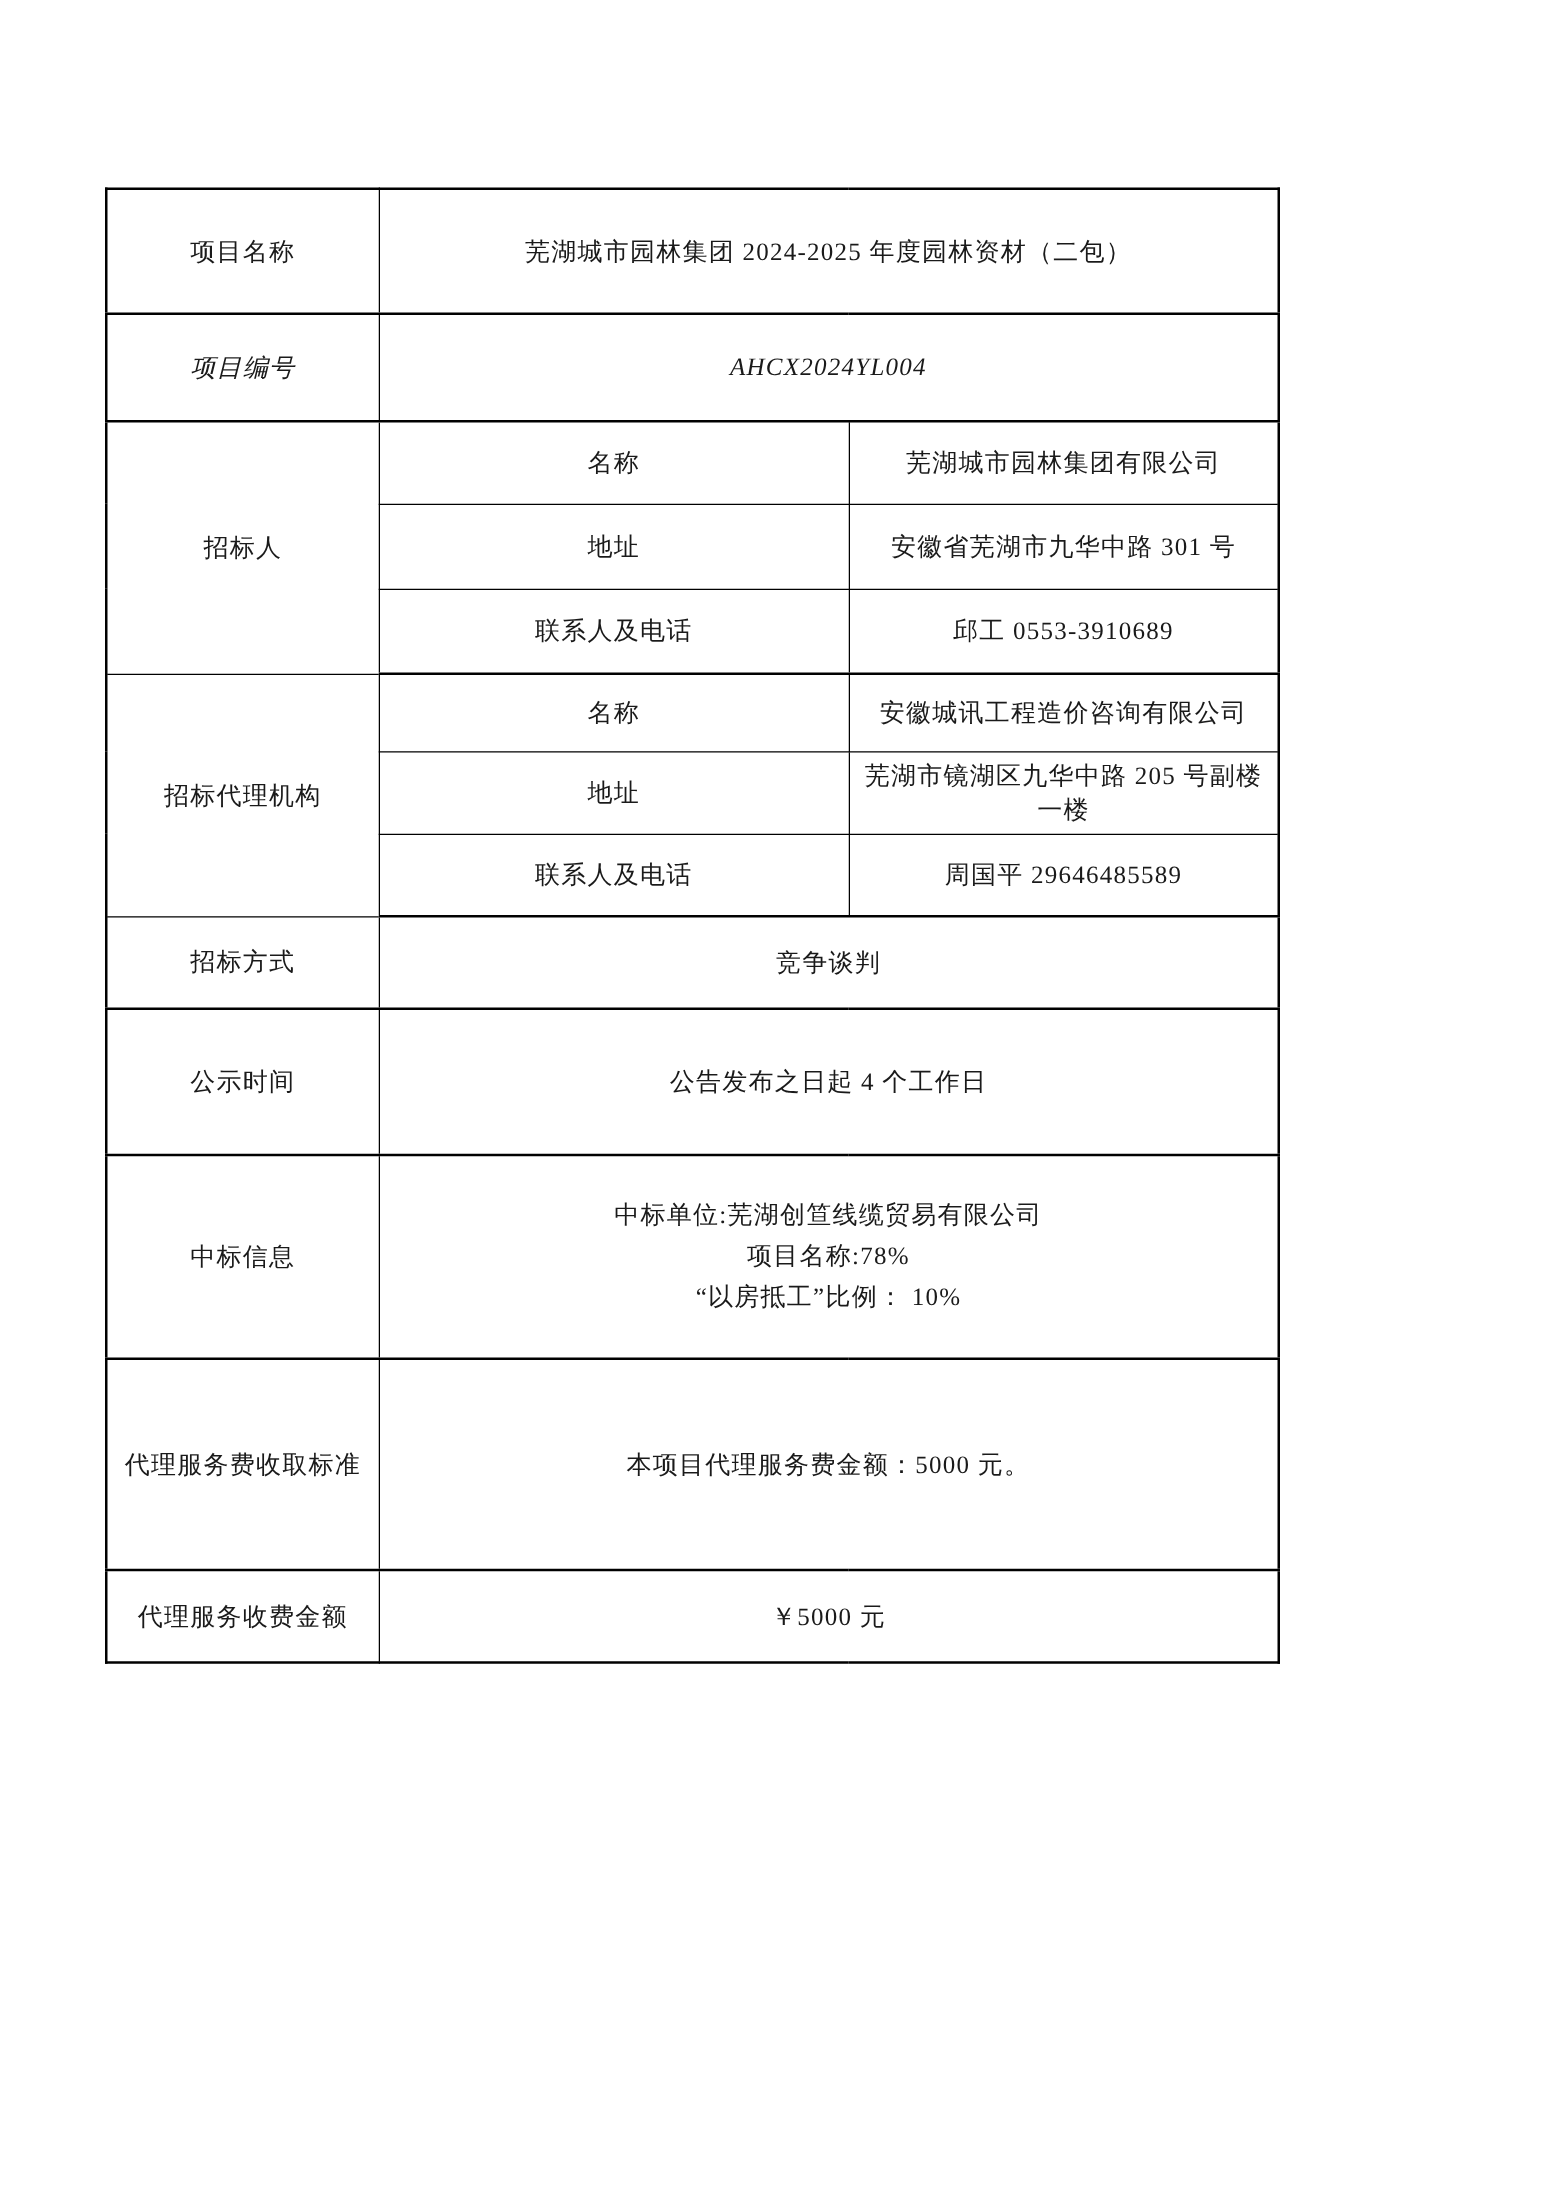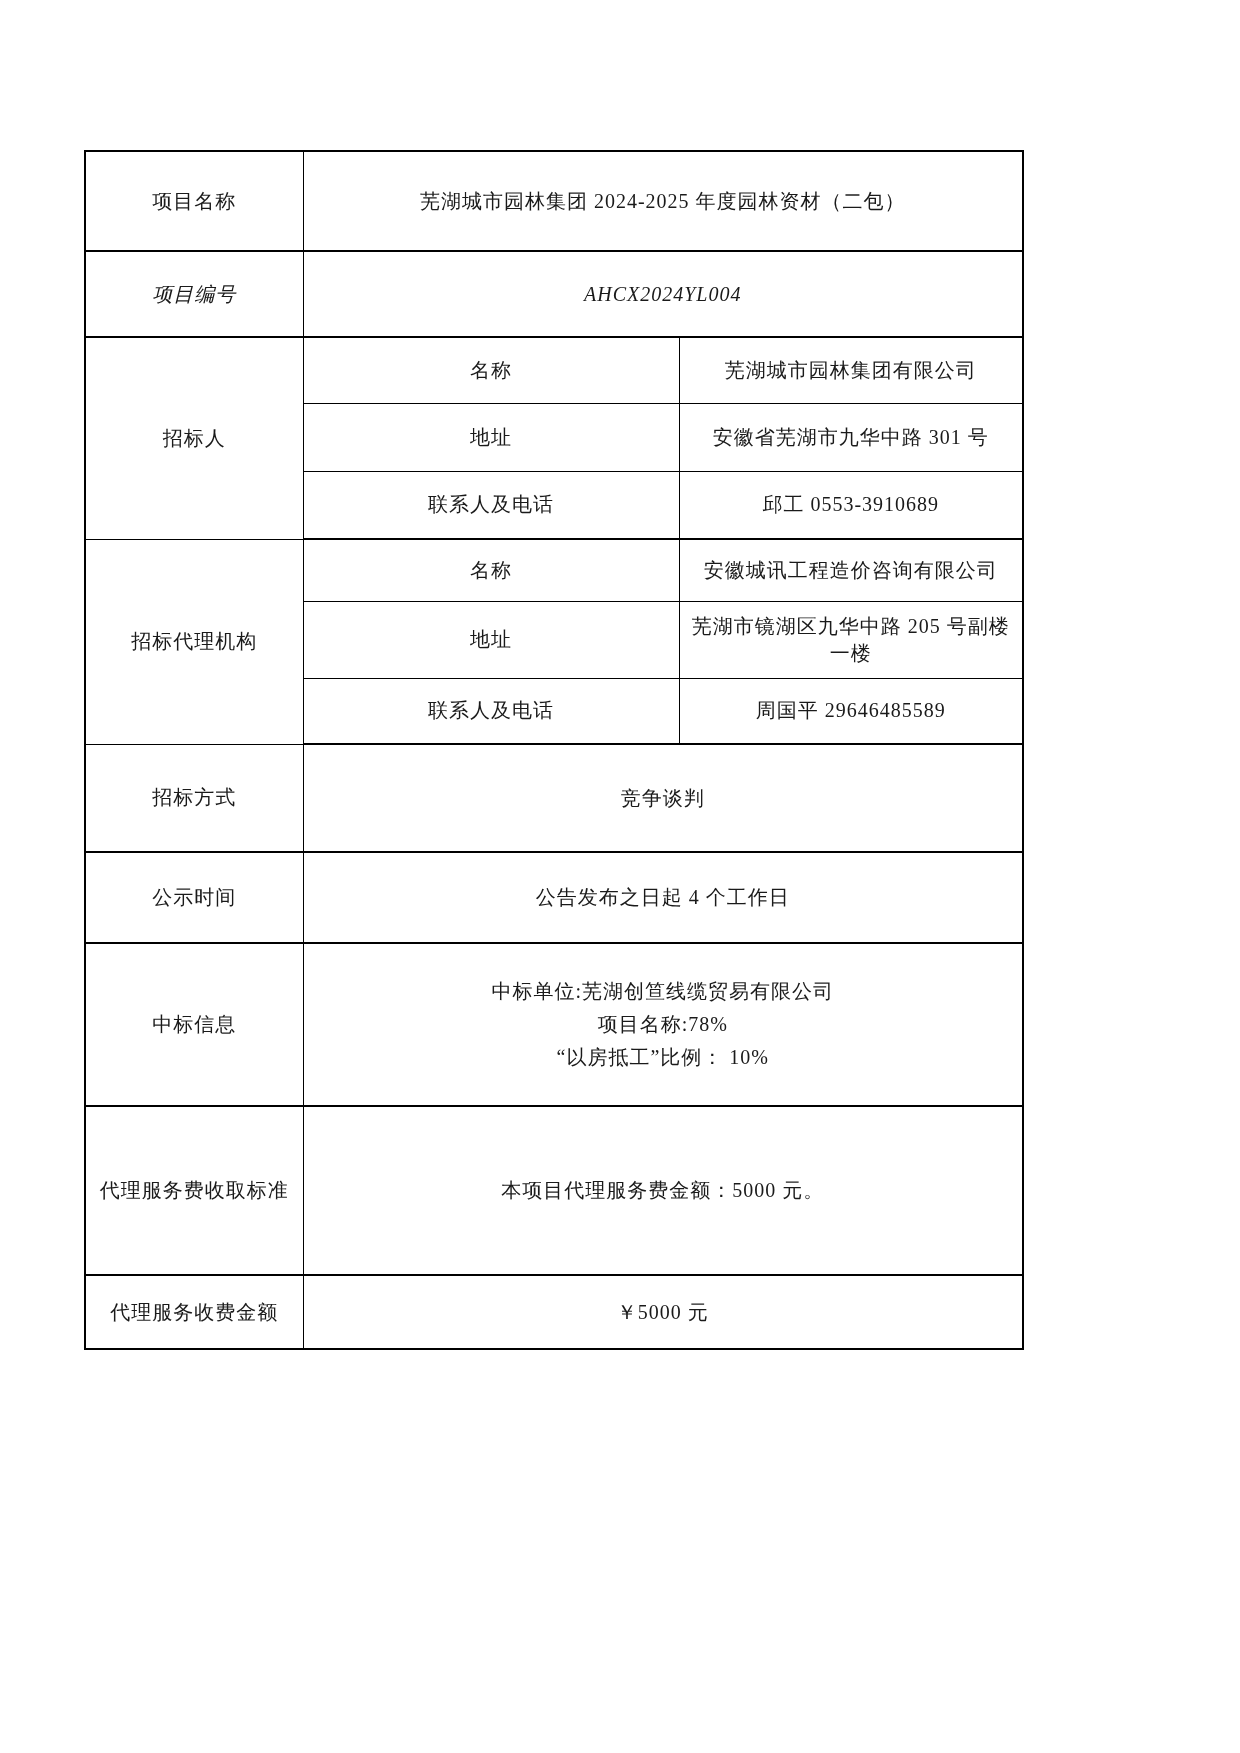"项目名称" table.info-table td { padding: 11px 8px -> 0 8px }
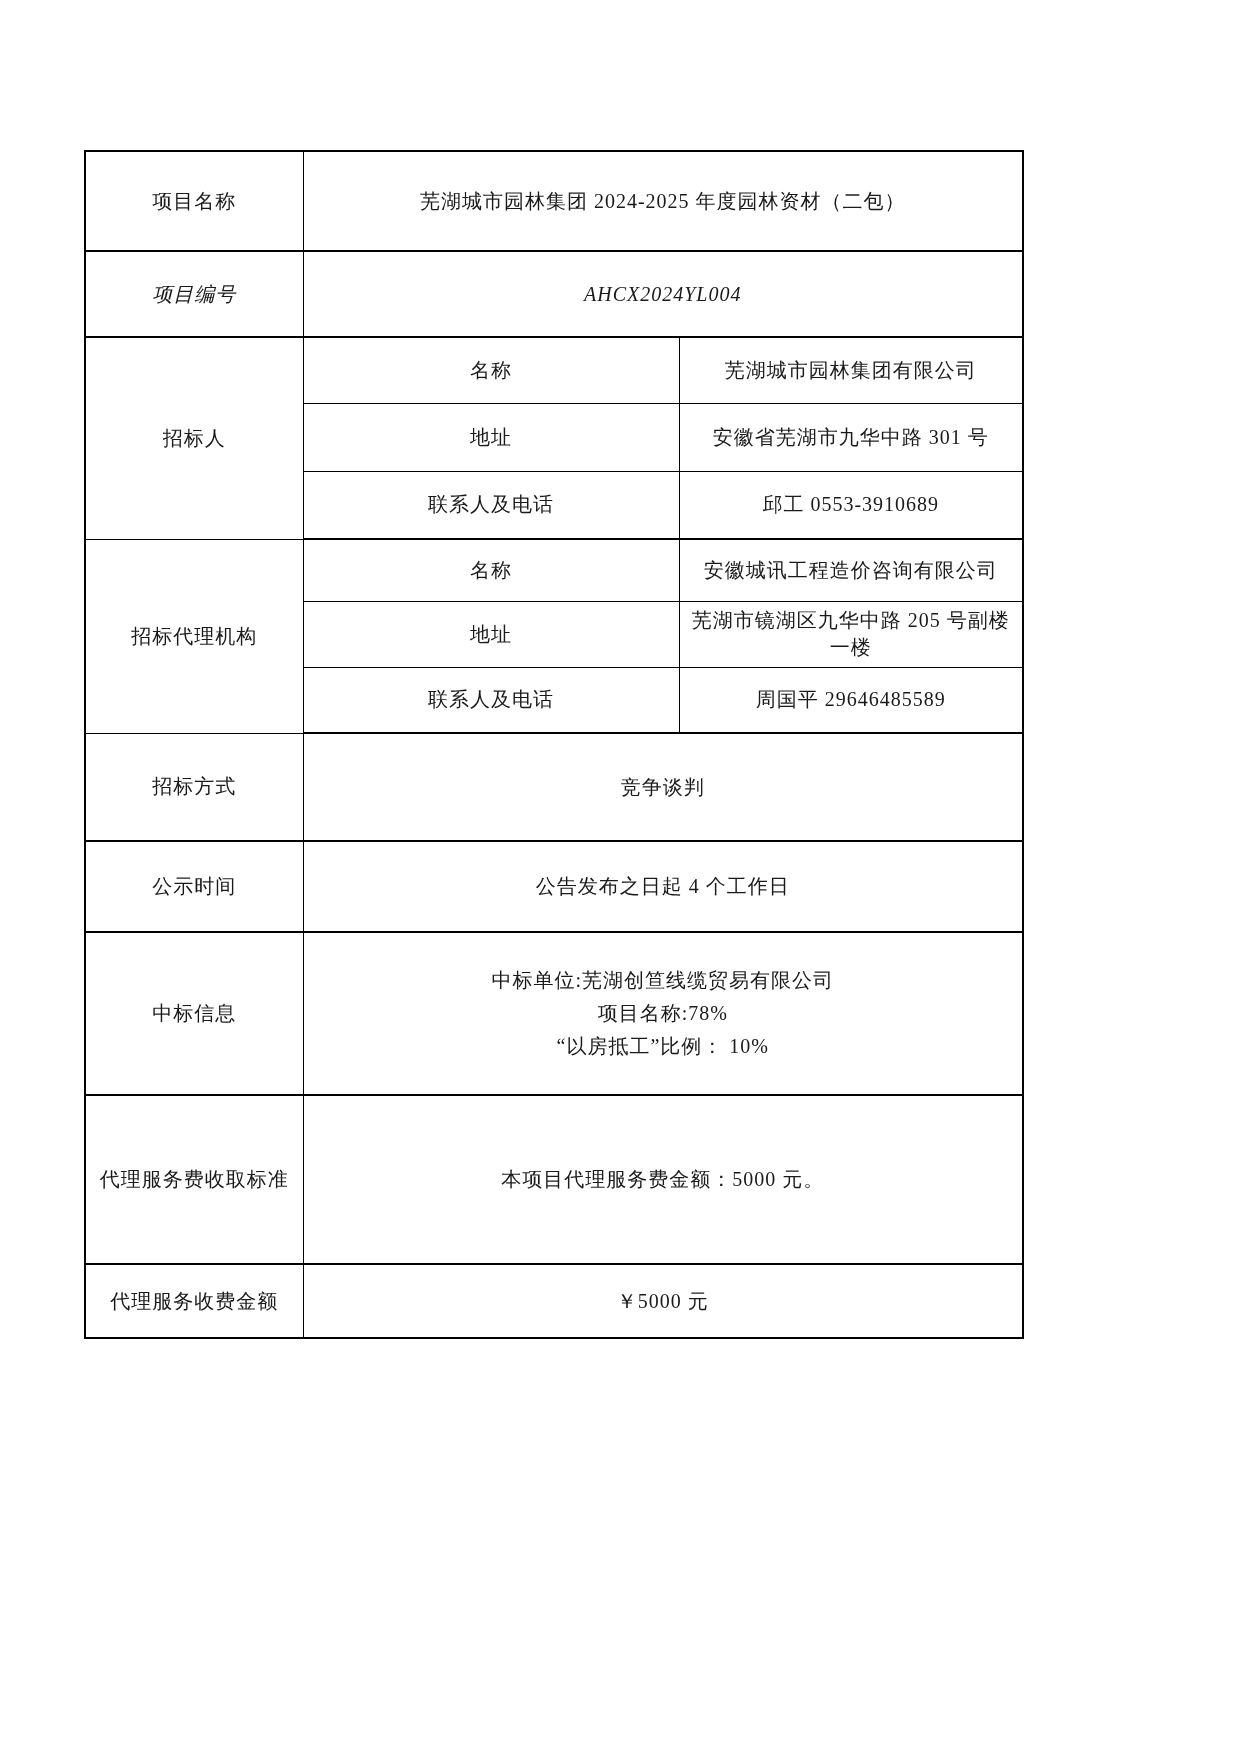"招标方式" tr.r-method { height: 108px -> 74px }
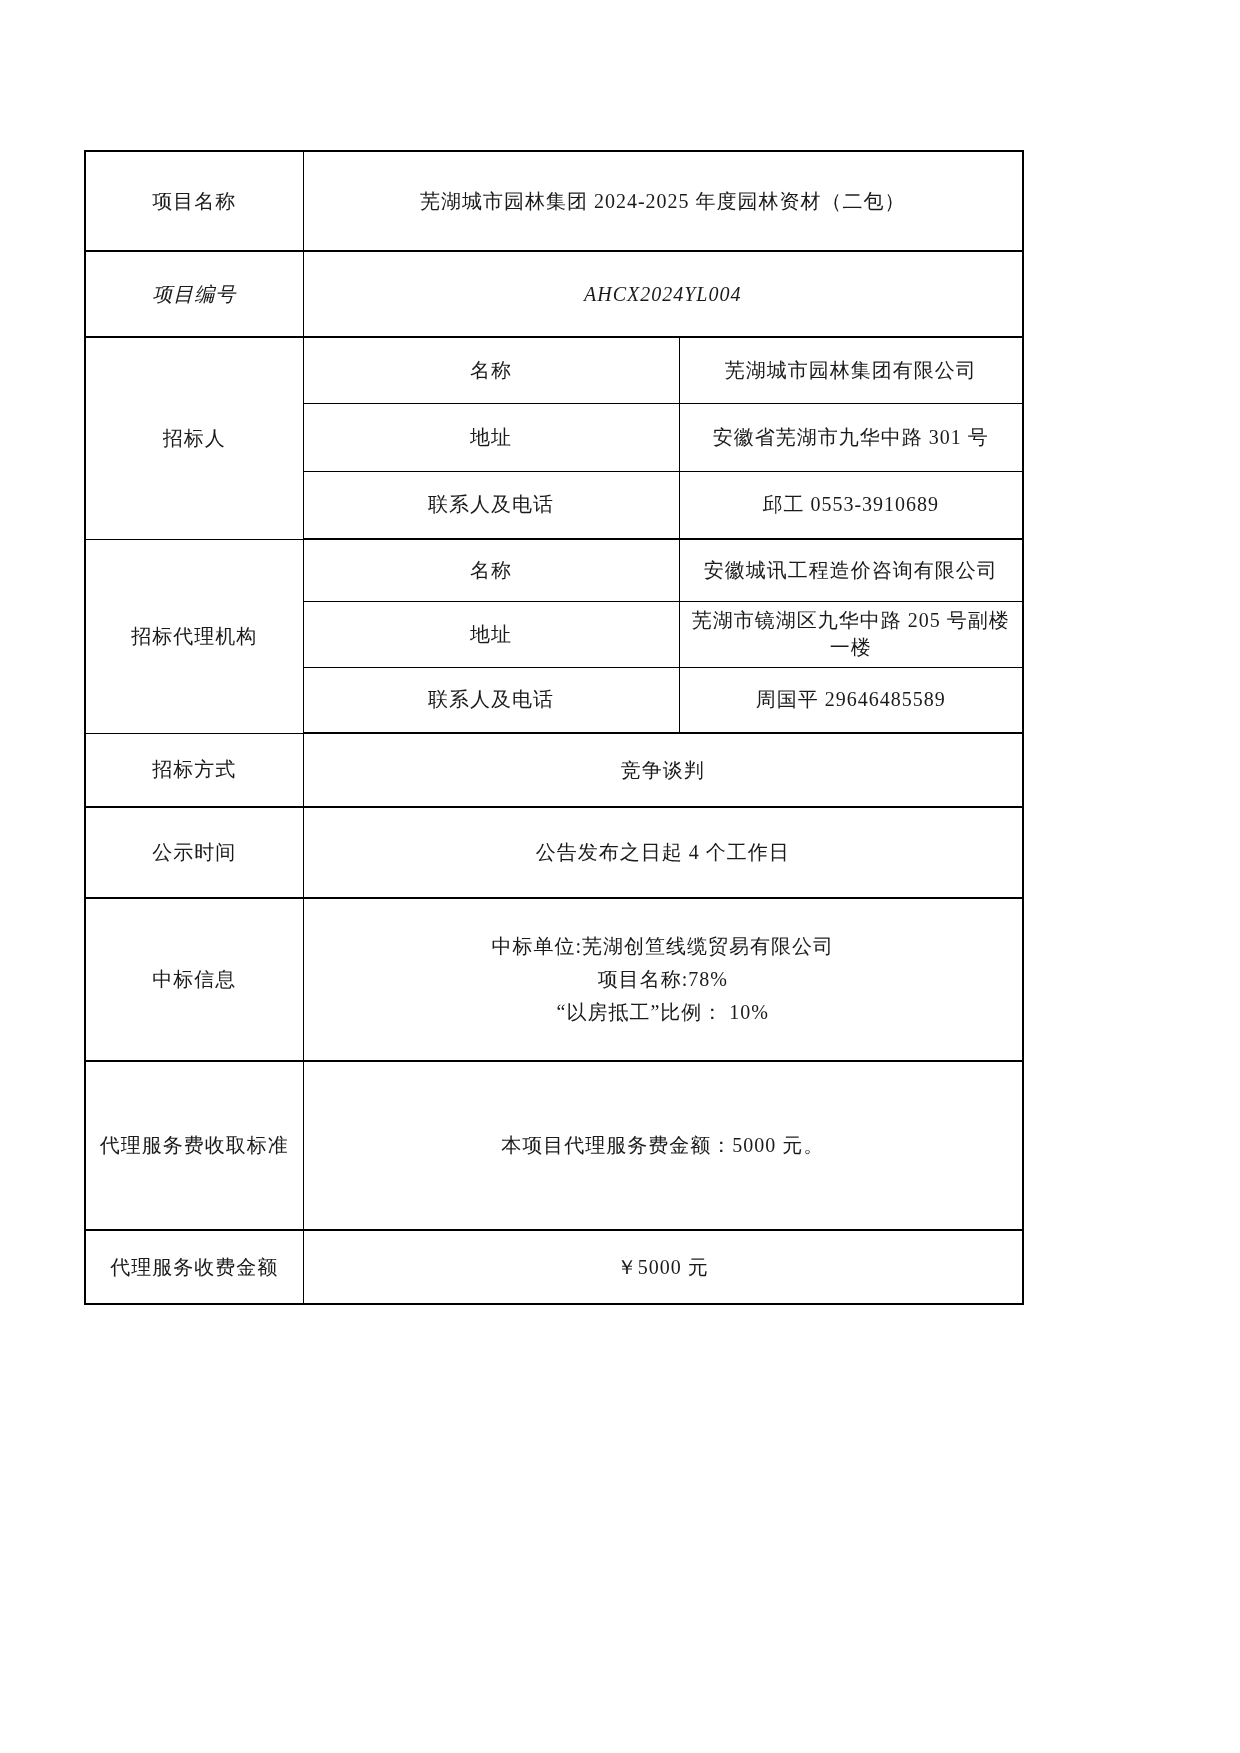"公示时间" tr.r-publicity { height: 91px -> 117px }
